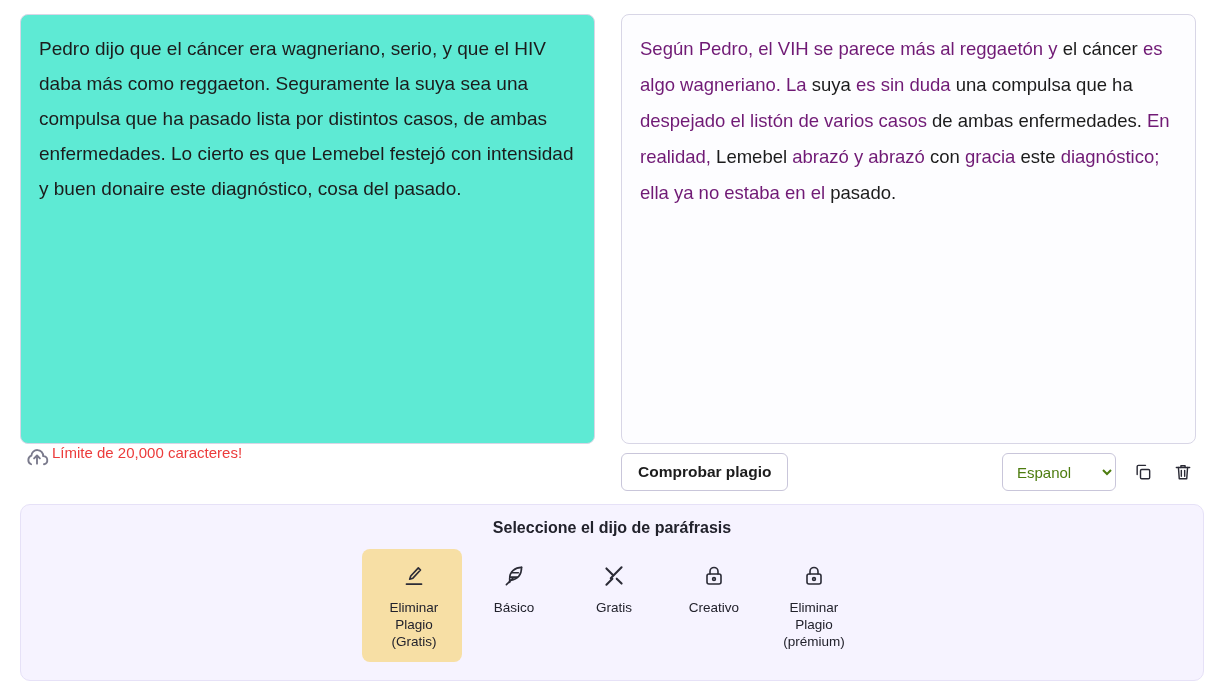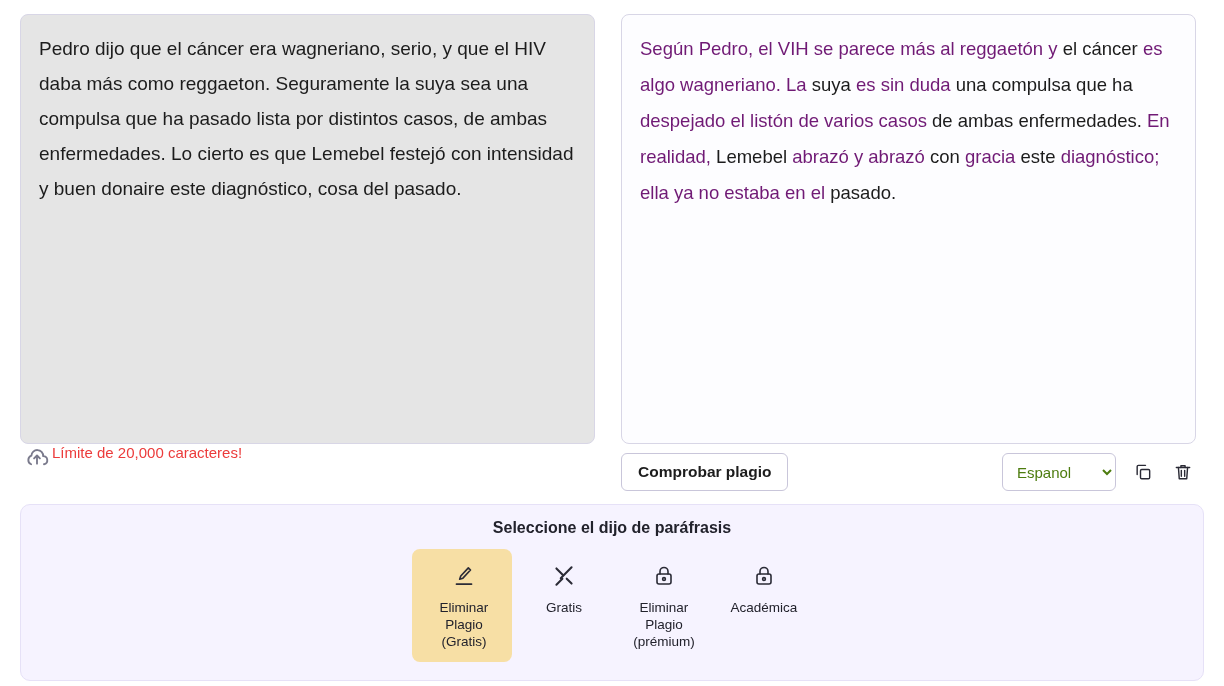"Pedro dijo que el cáncer" .text-box { background: #e5e5e5 -> #5eead4 }
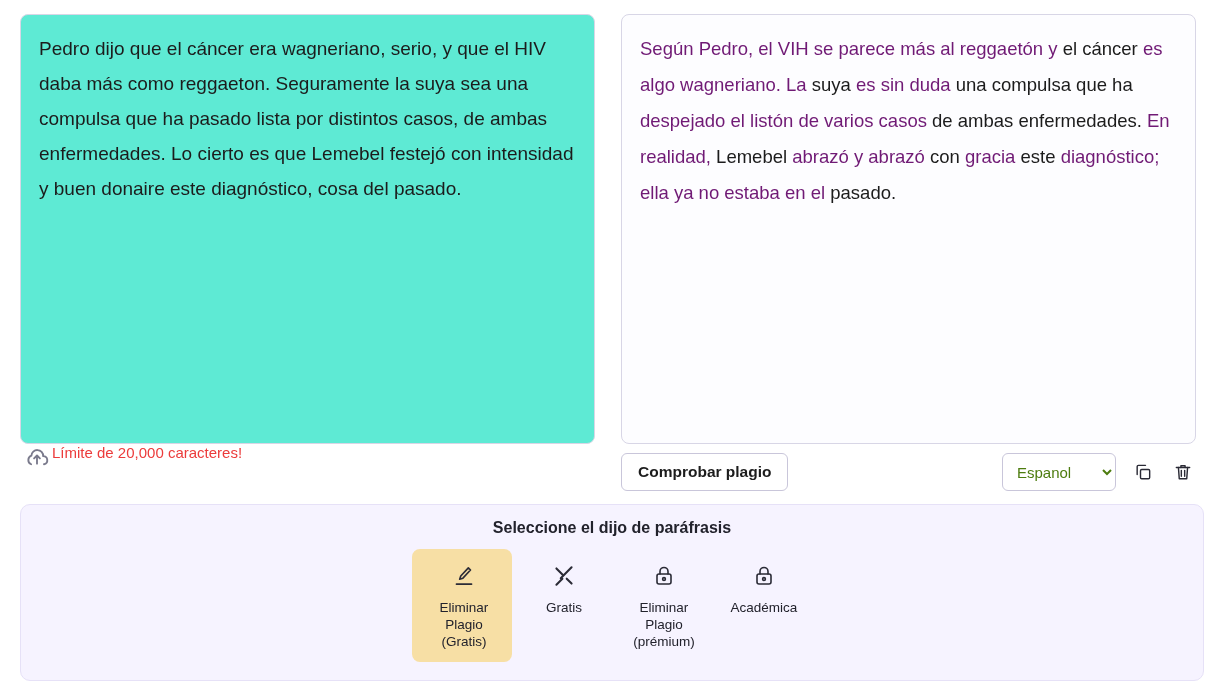"Básico" div.level { html: none -> <div> <div> <svg> <path></path> <path></path> <path></path> <path></path> </svg> </div> <div>Básico</div> </div> }
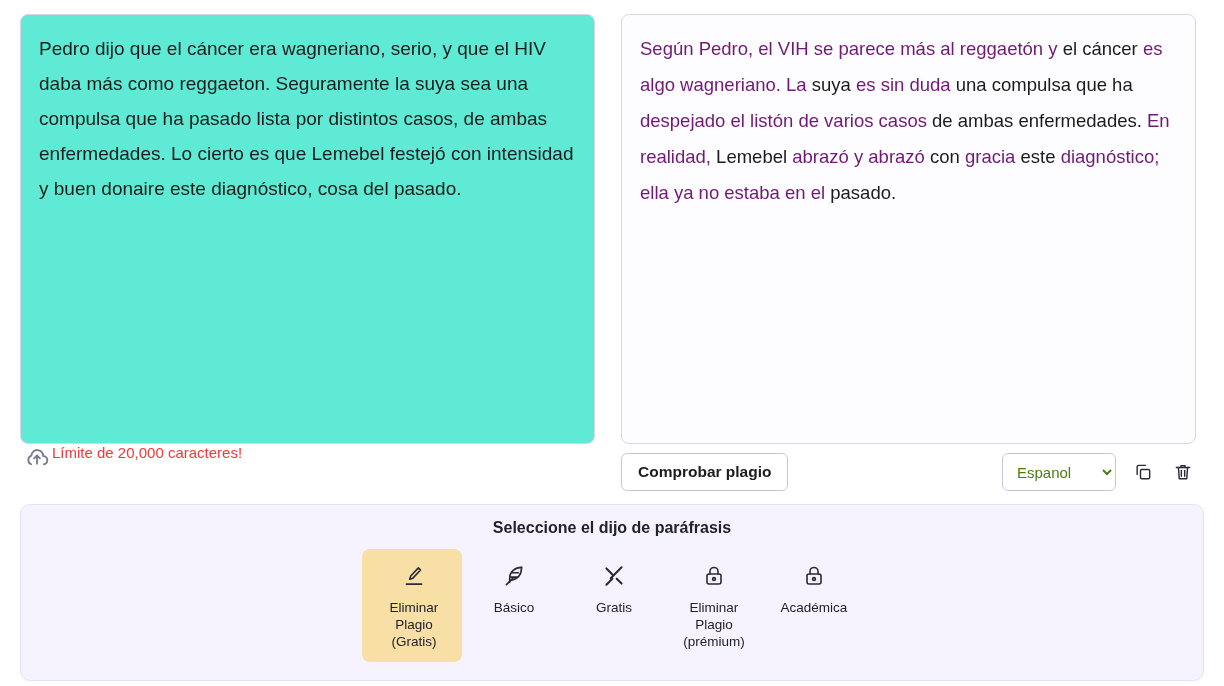"Creativo" div.level { html: none -> <div> <div> <svg> <rect></rect> <path></path> <circle></circle> </svg> </div> <div>Creativo</div> </div> }
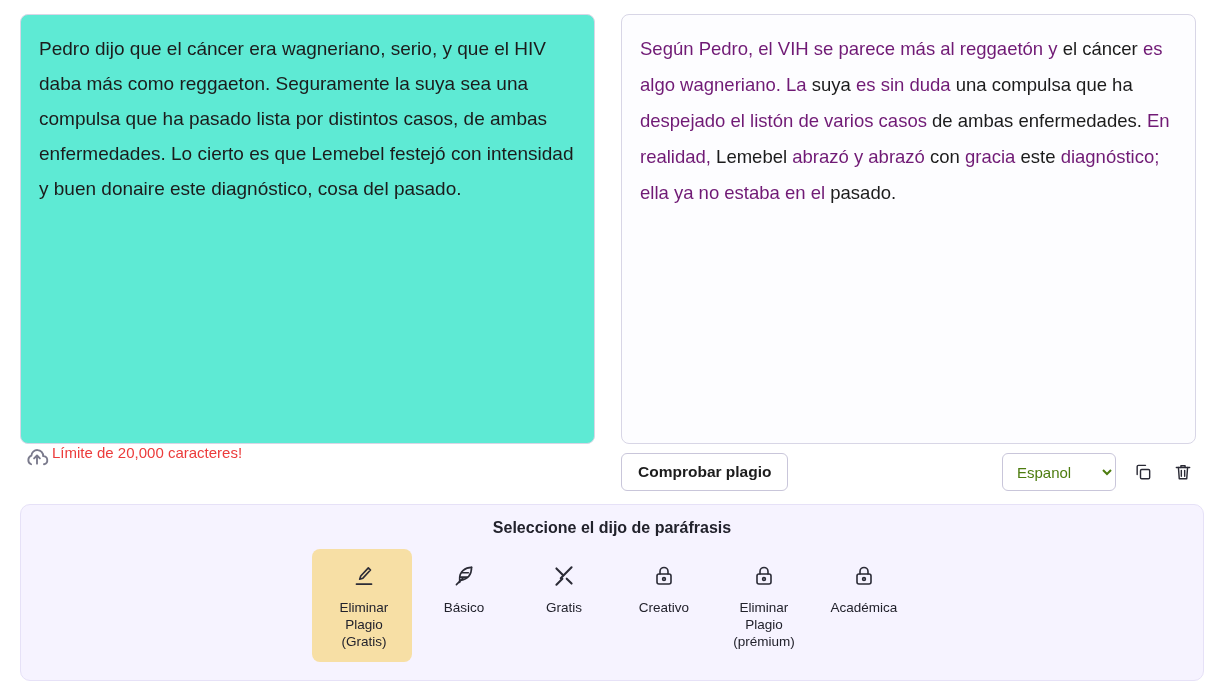"Académica" div.level { html: <div> <div> <svg> <rect></rect> <path></path> <circle></circle> </svg> </div> <div>Académica</div> </div> -> none }
